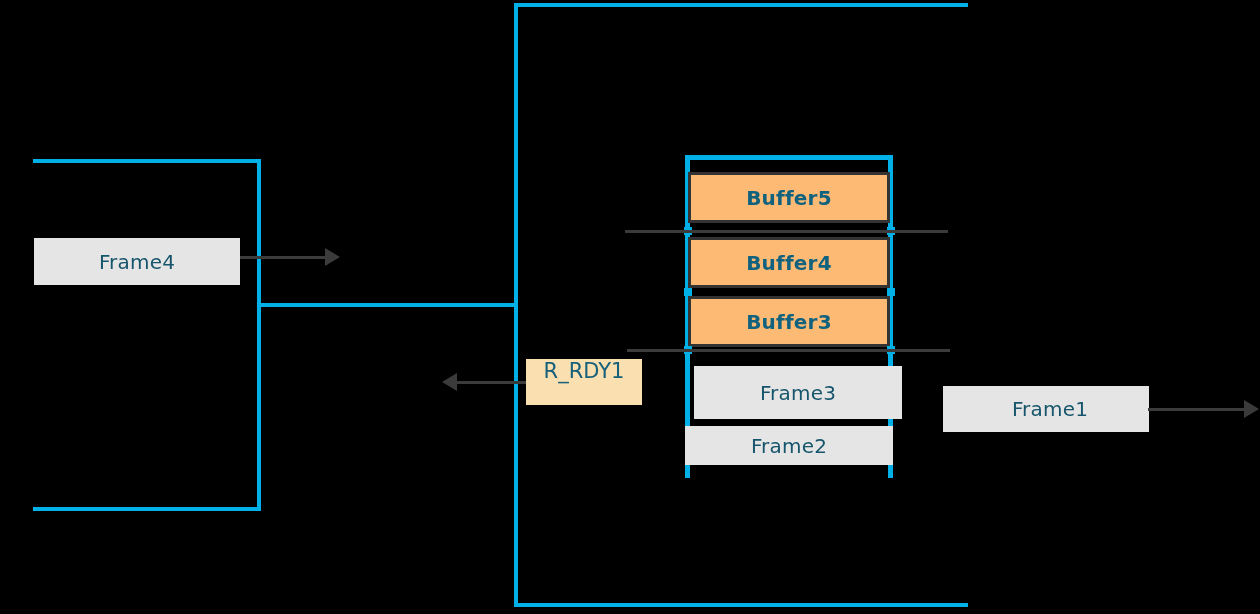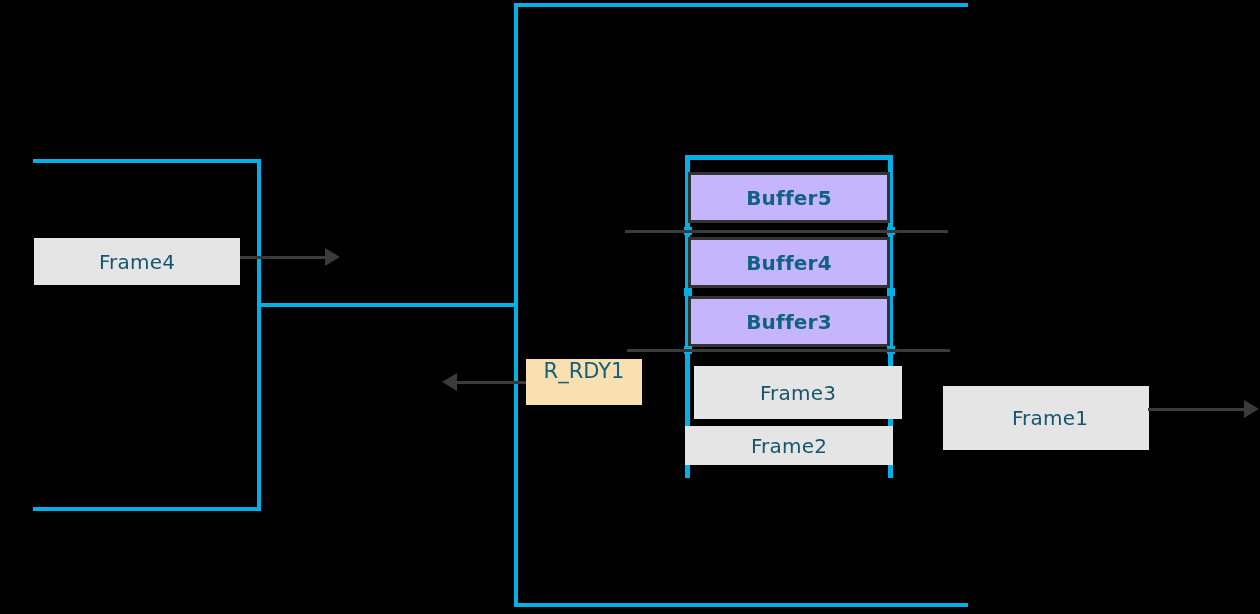"Buffer5" .buffer-box { background: #c4b5fd -> #fdba74 }
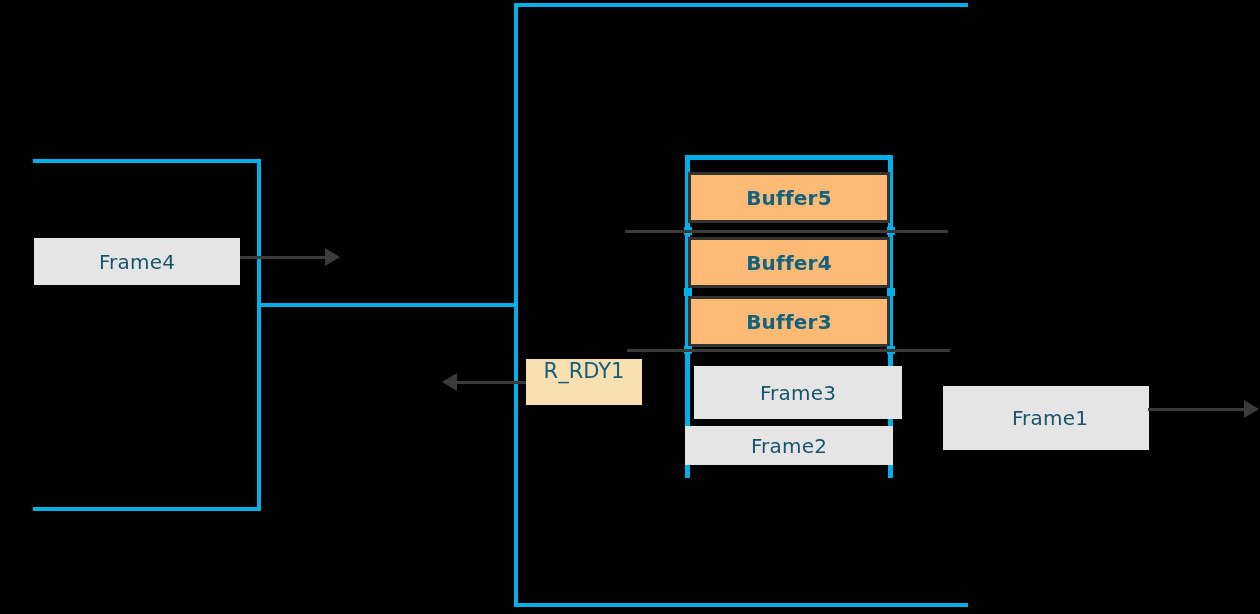"Frame1" div.frame-box { height: 64px -> 46px }
